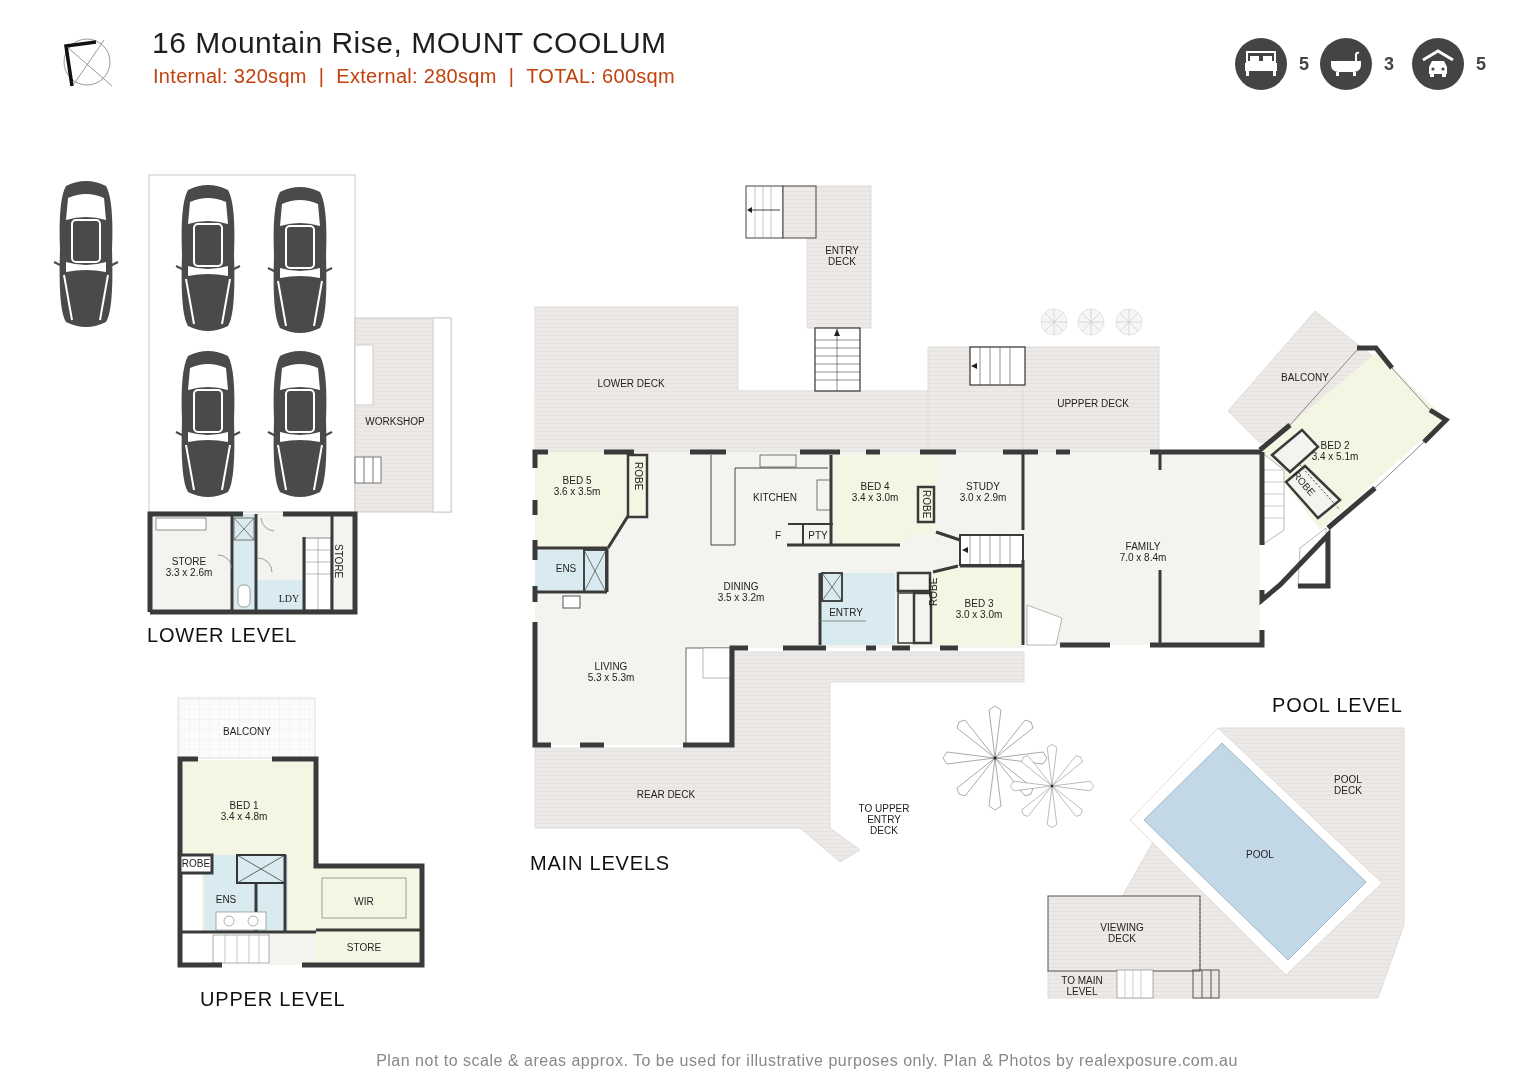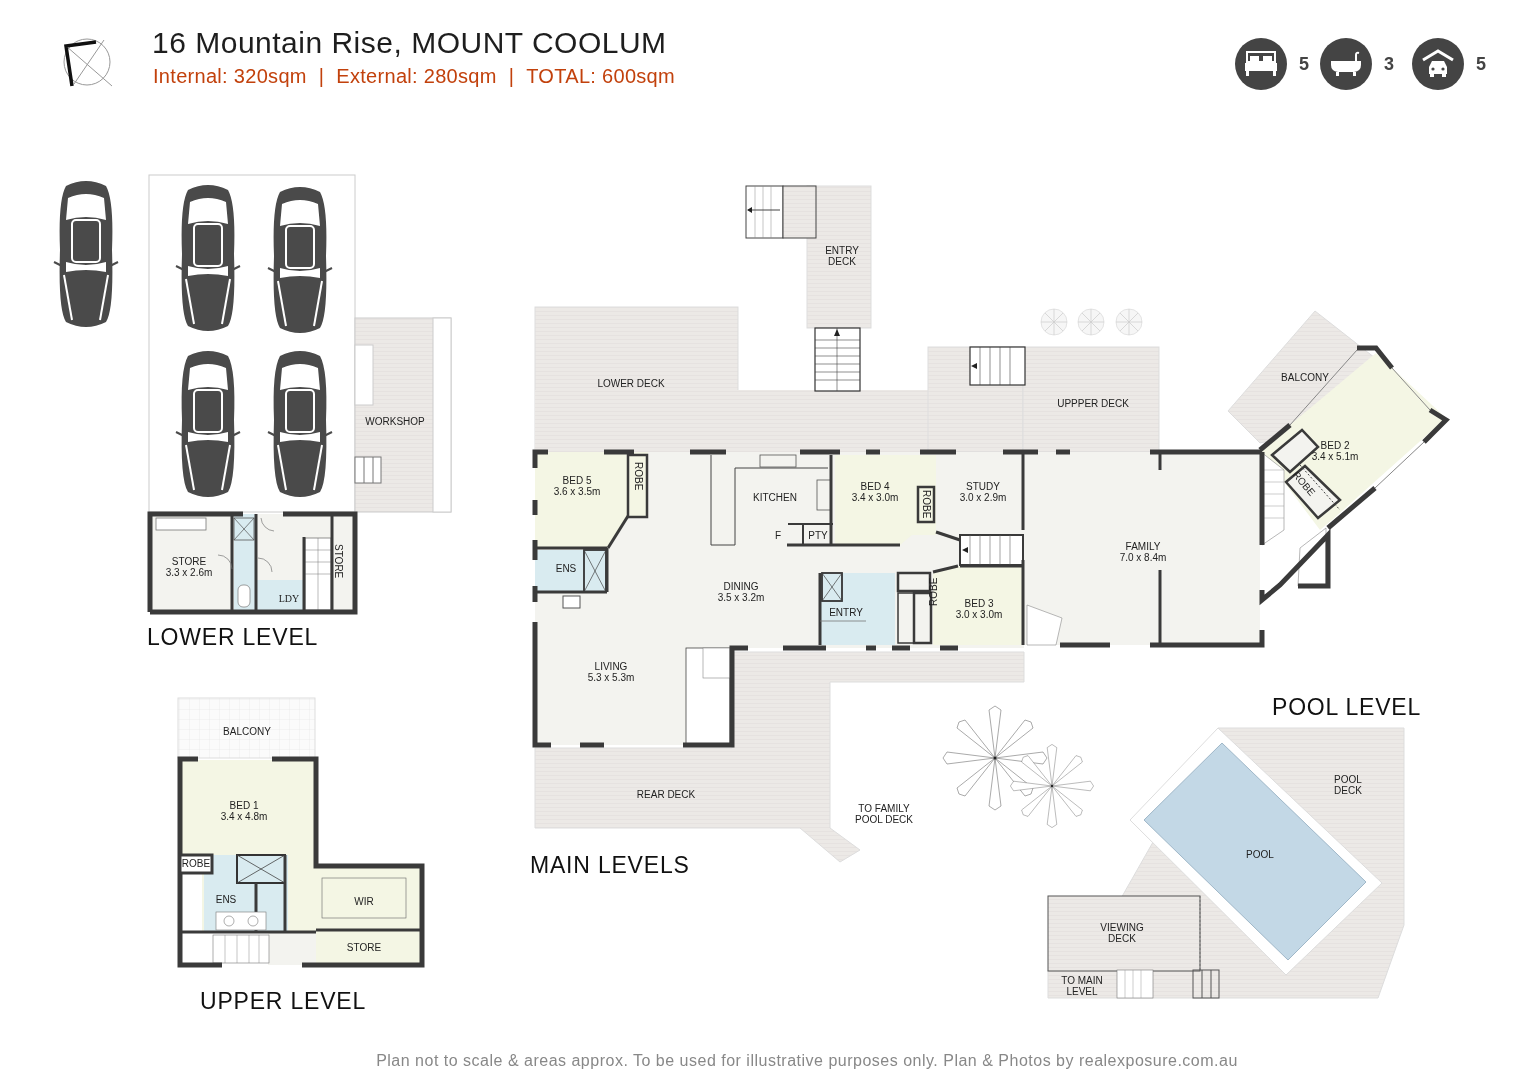"LOWER LEVEL" .lvl { font-size: 23px -> 20px }
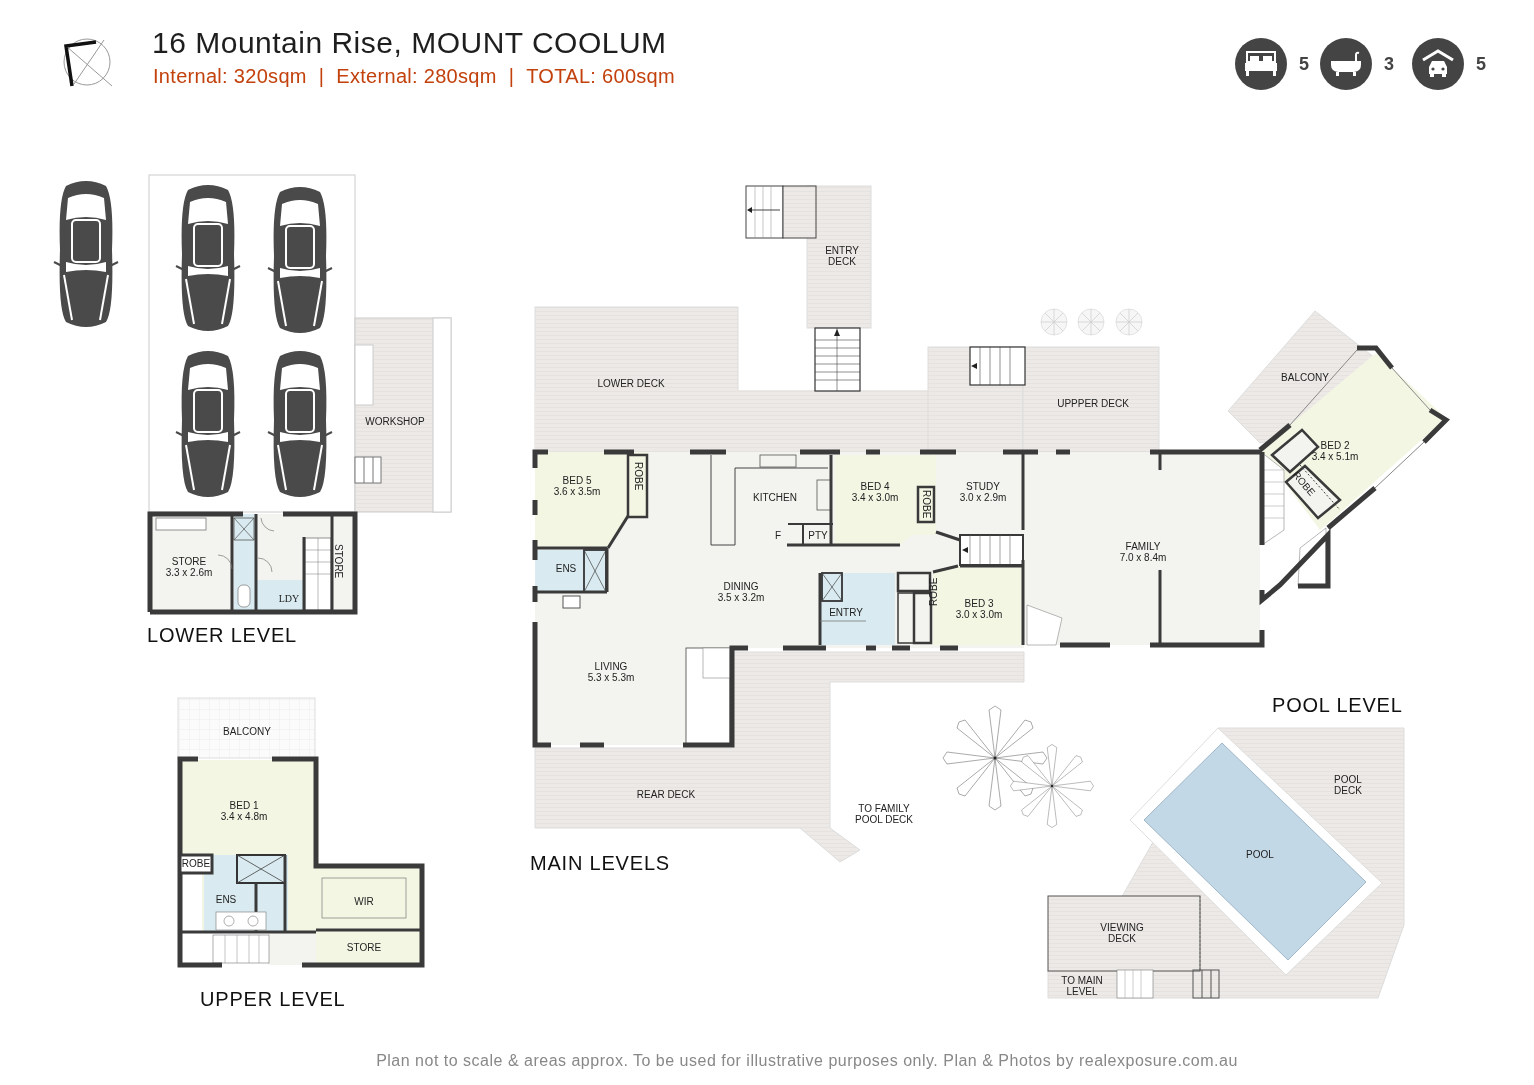"TO FAMILY POOL DECK" div.rl { text: FAMILY POOL -> UPPER ENTRY }
